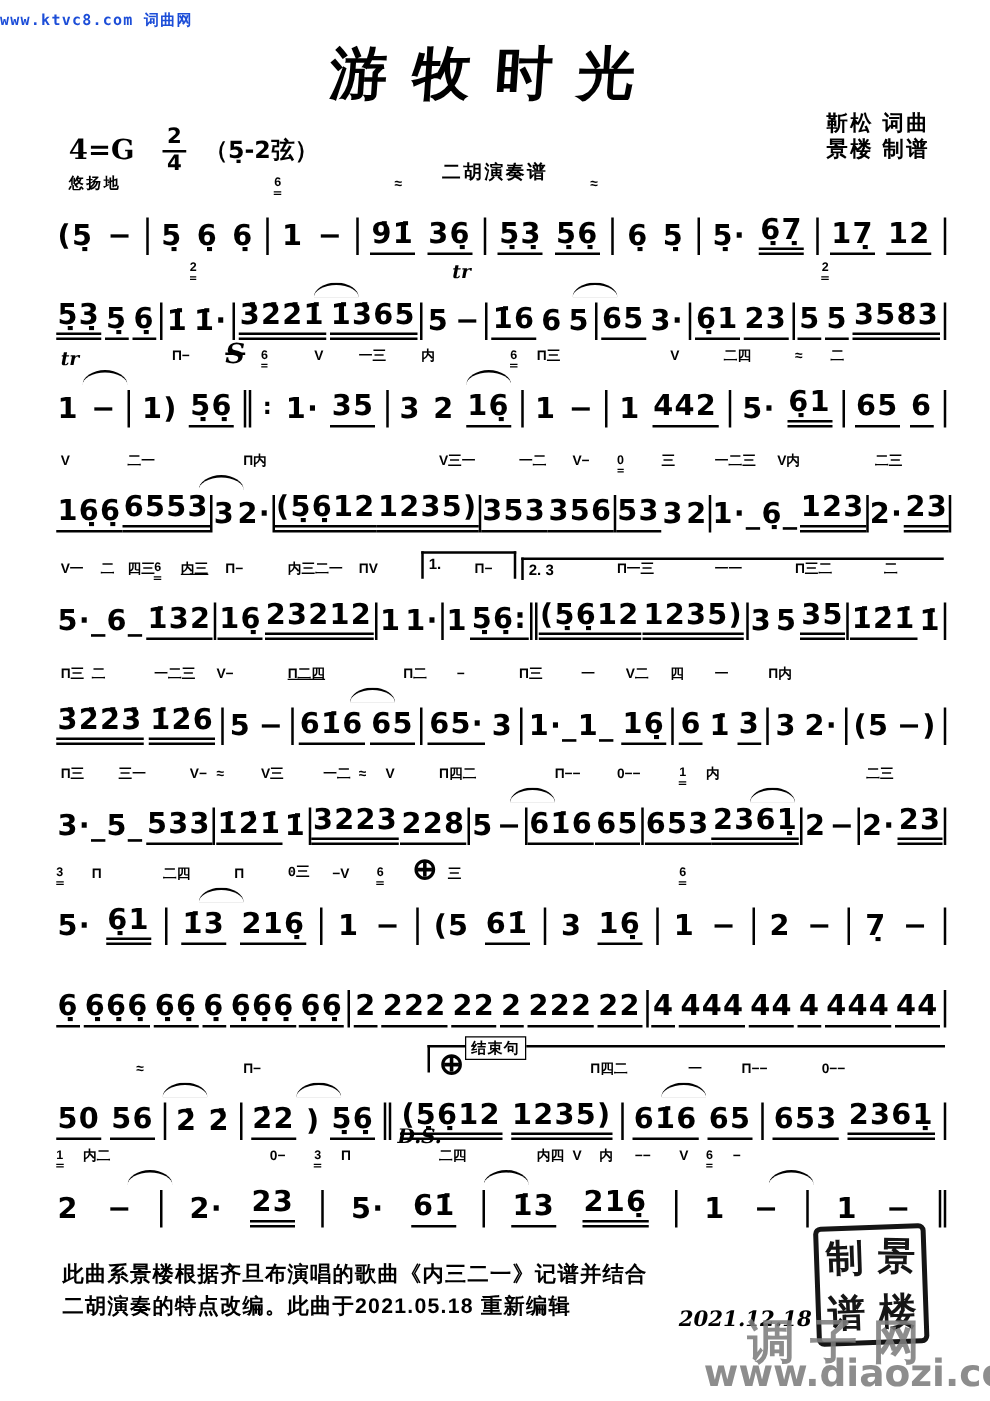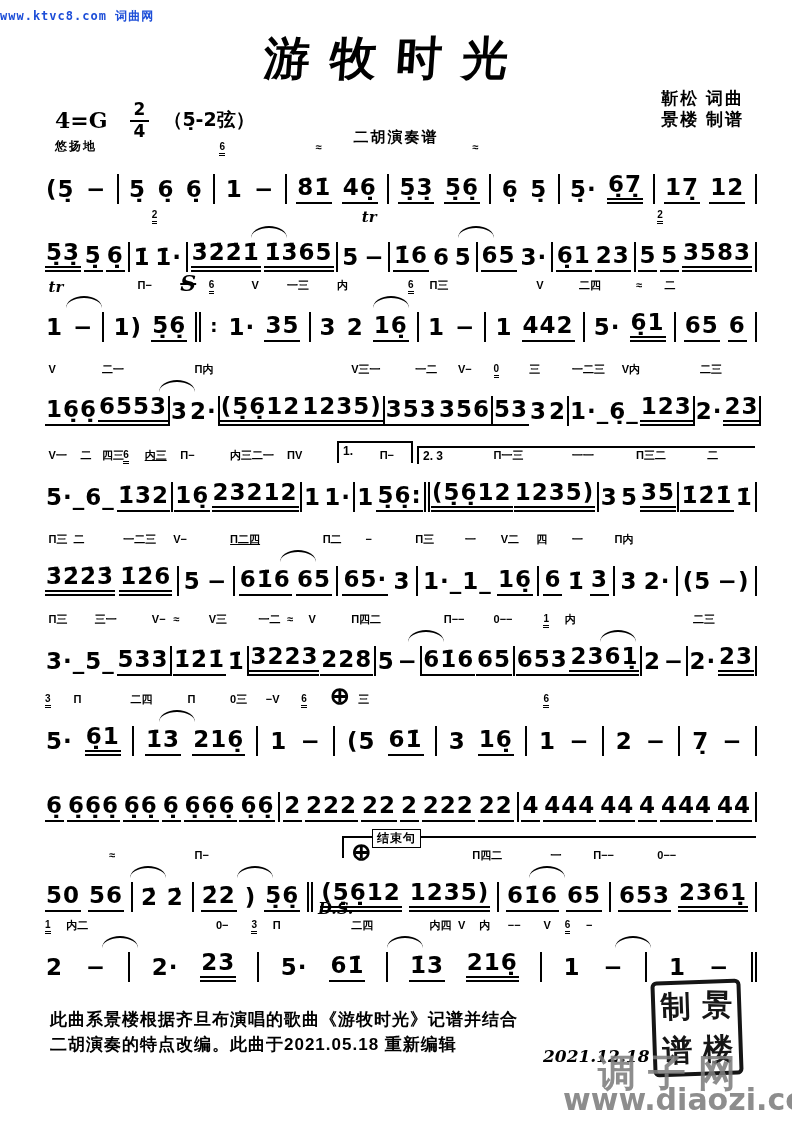"8̇1̇" span.note { text: 8̇1̇ -> 9̇1̇ }
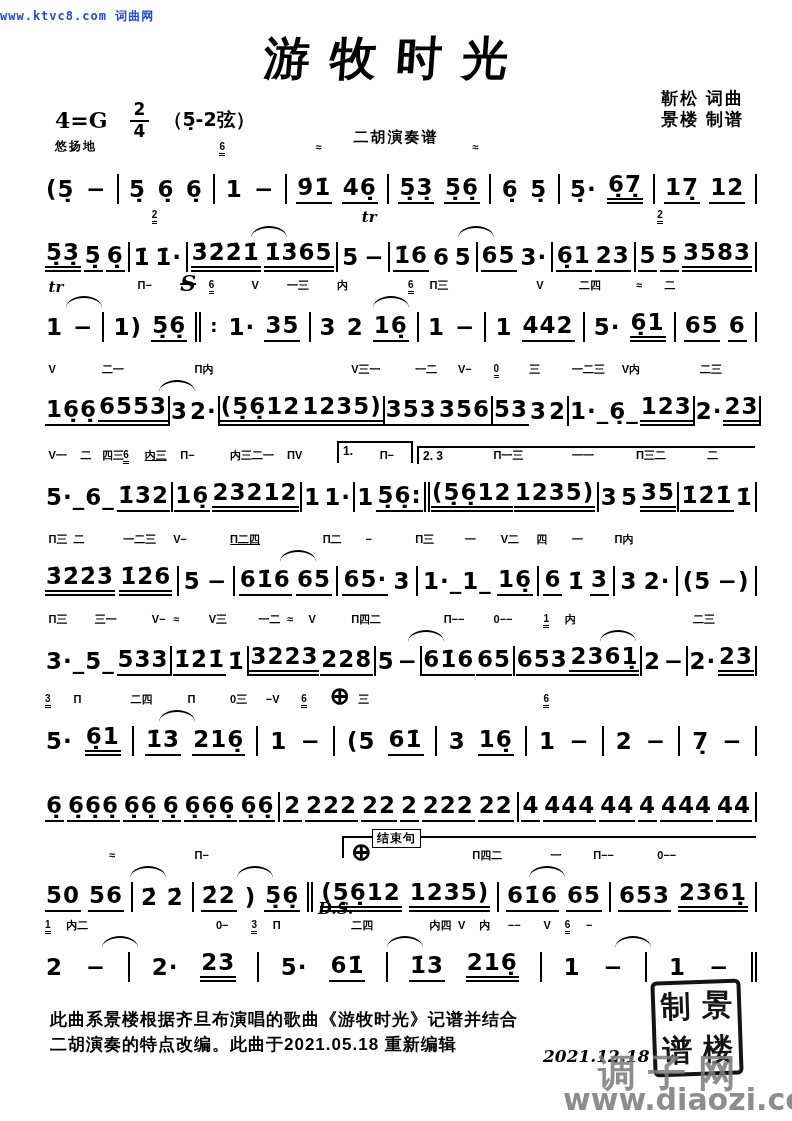"46̣" span.note { text: 46̣ -> 36̣ }
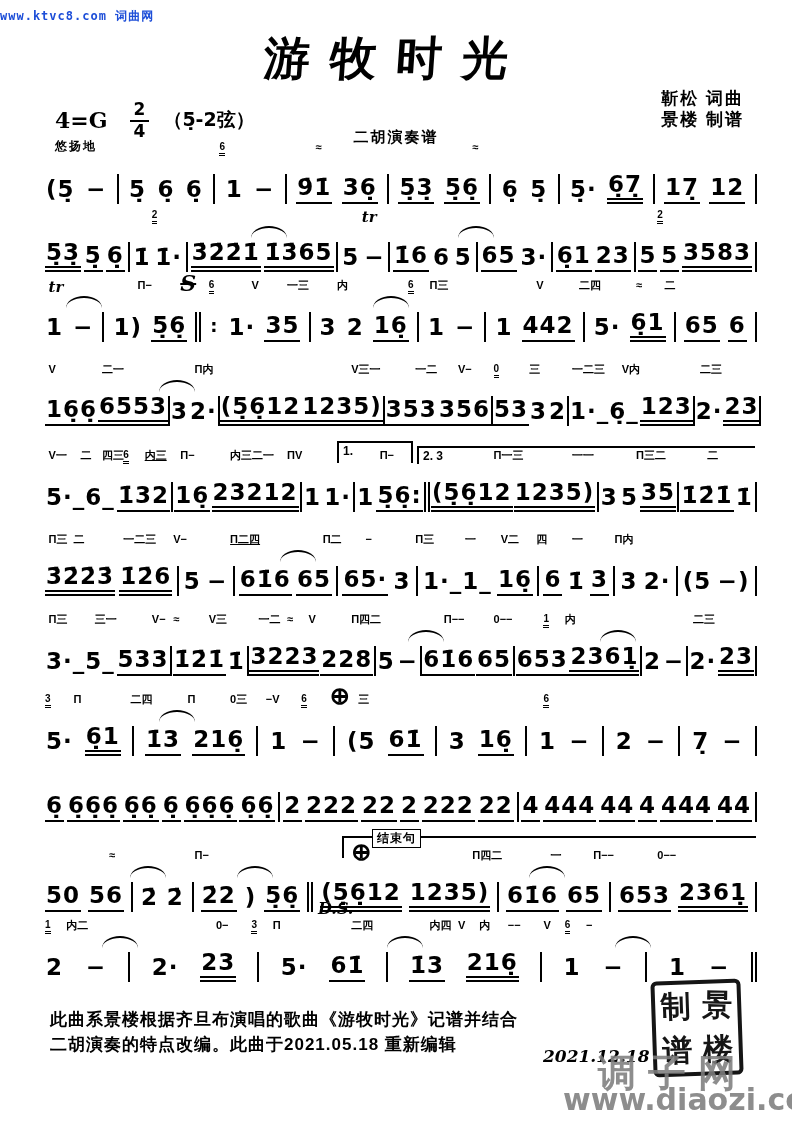"0三" span.mark { font-family: none -> Liberation Mono, monospace }
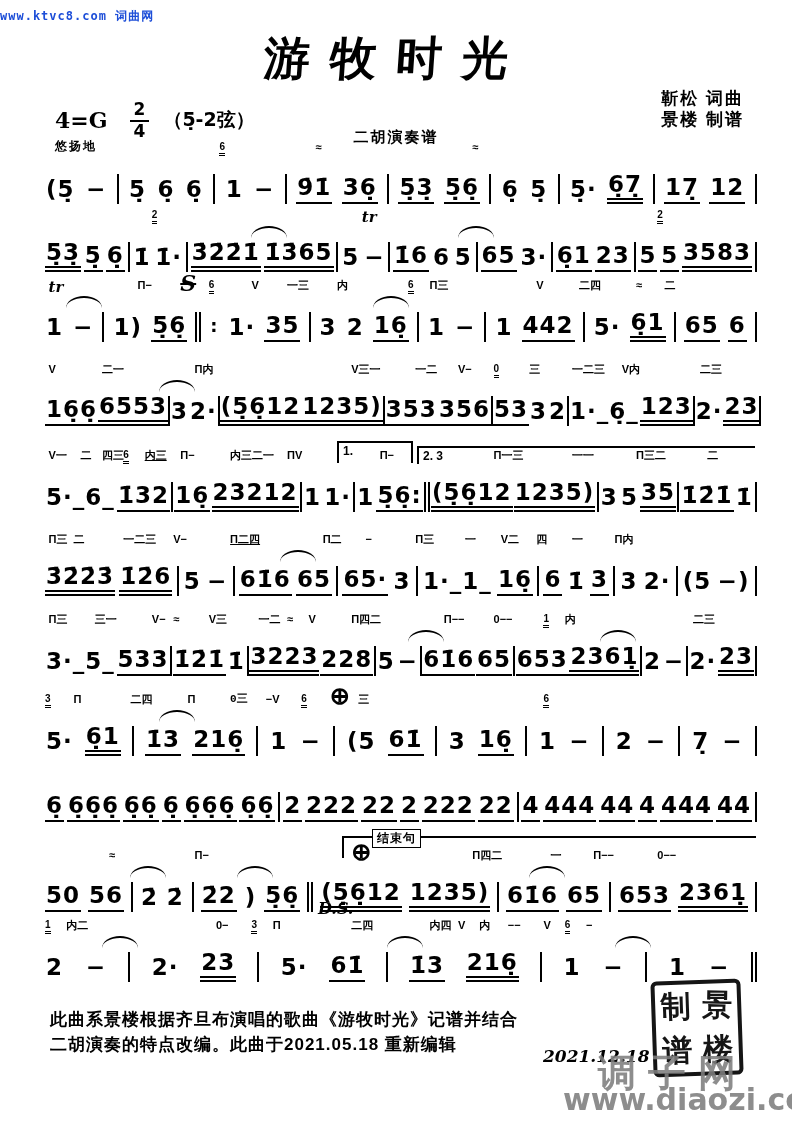"此曲系景楼根据齐旦布演唱的歌曲《游牧时光》记谱并结合" div.abs { text: 游牧时光 -> 内三二一 }
